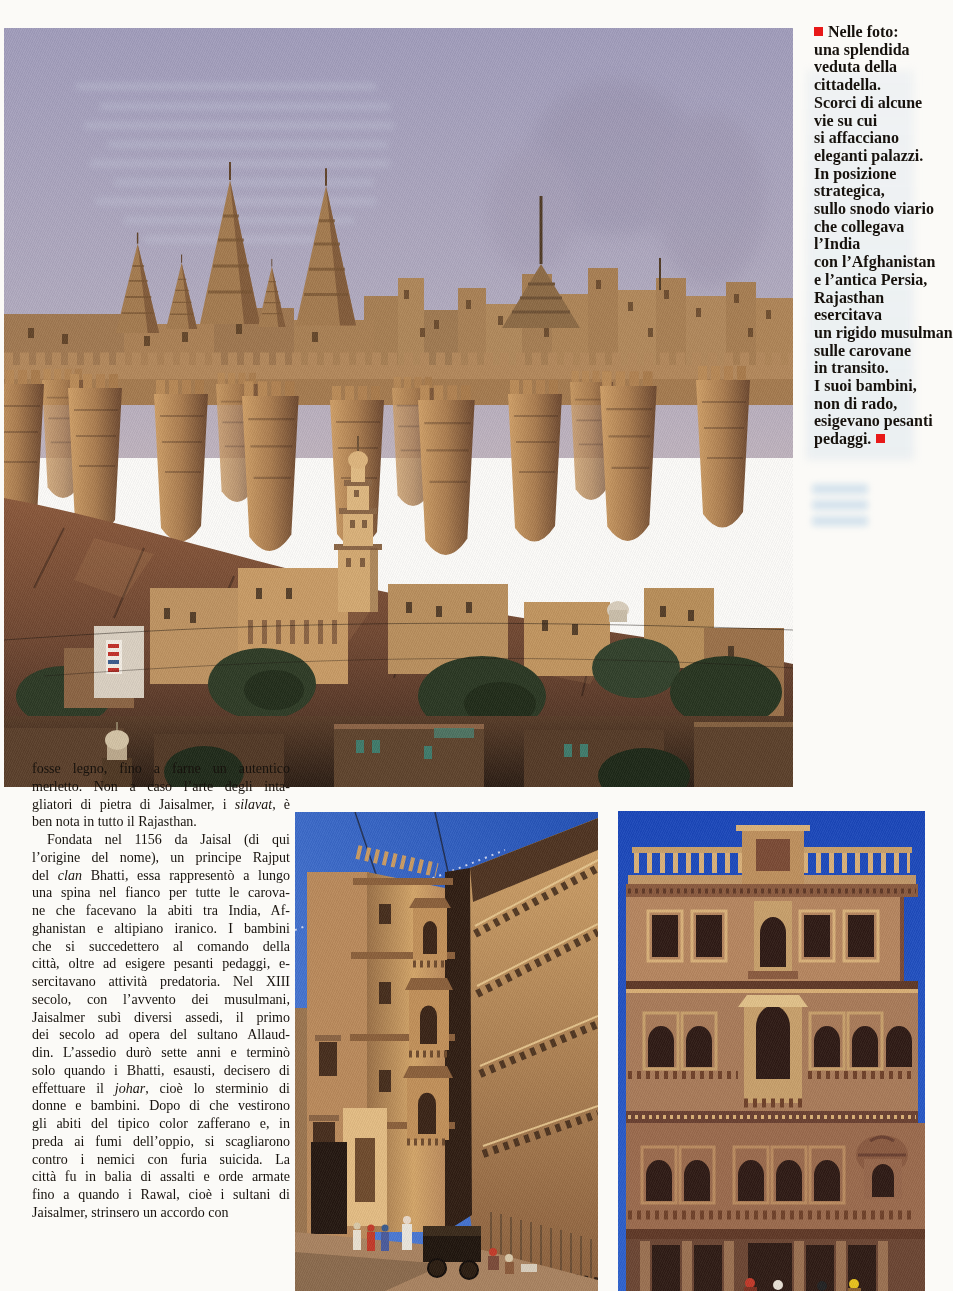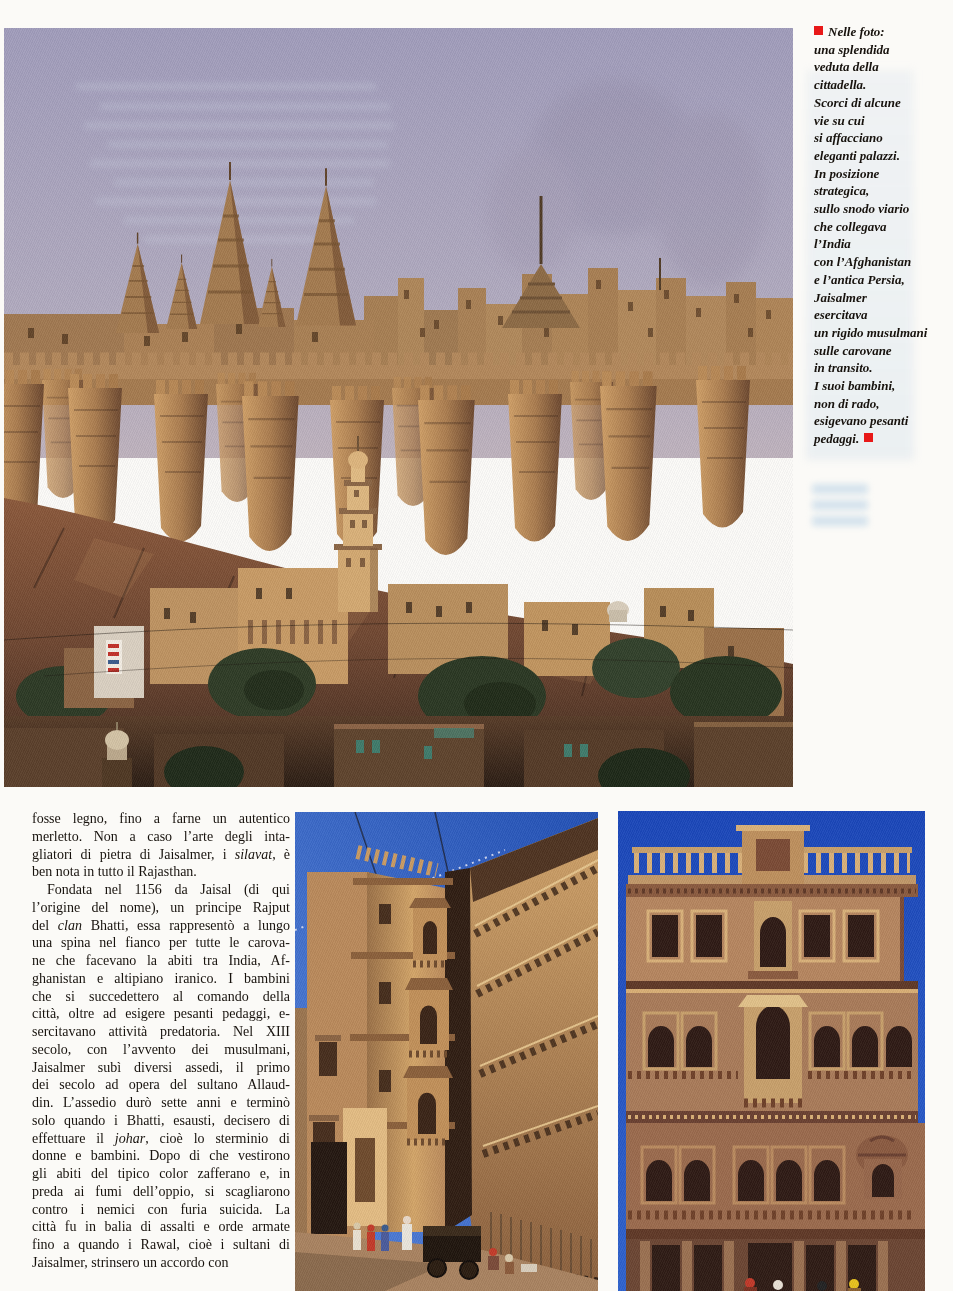"Nelle foto:" .caption { font-size: 13px -> 16px; font-style: italic -> none }
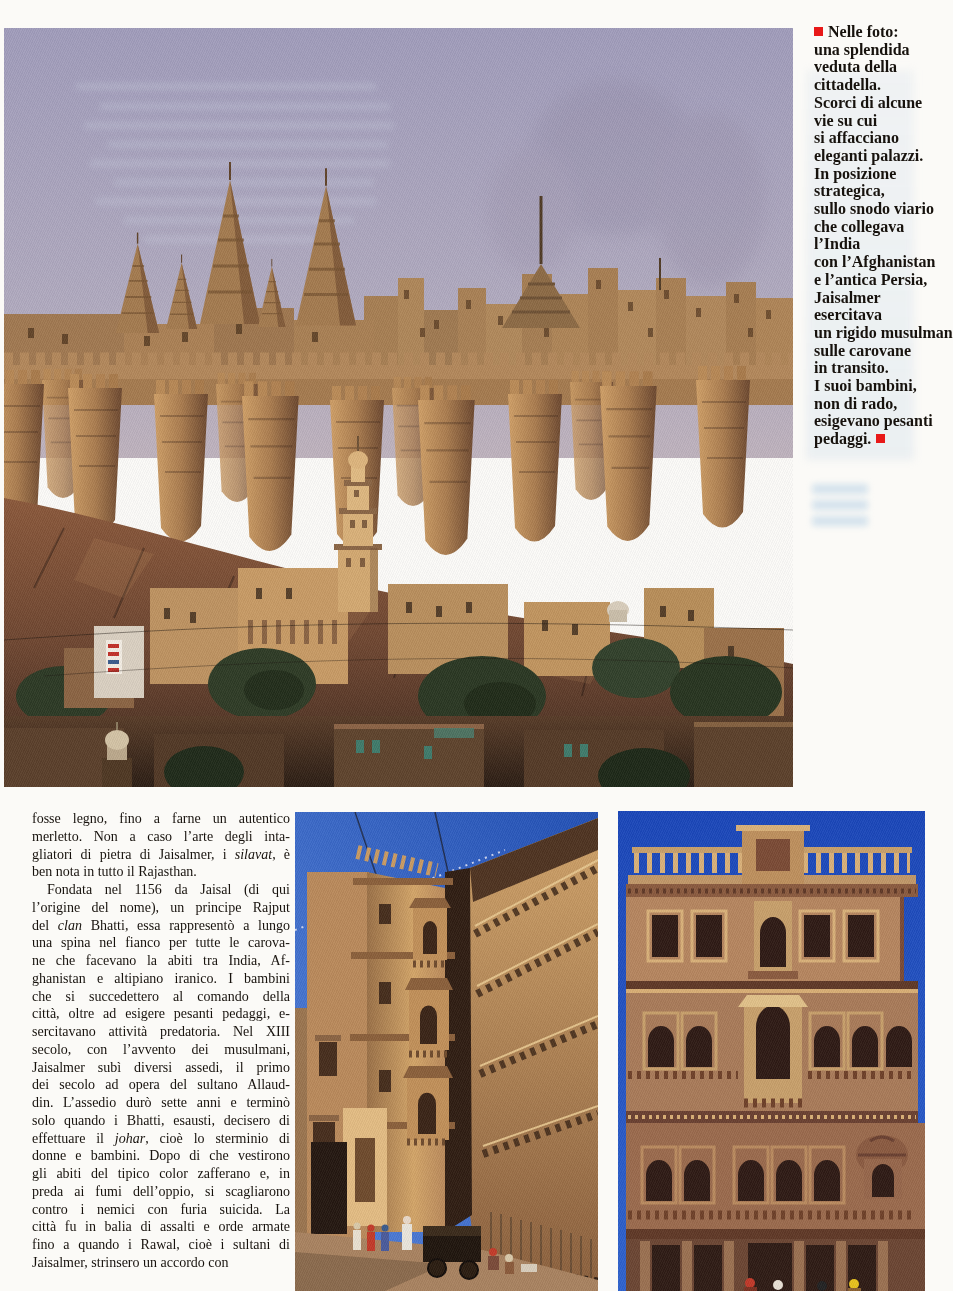"Jaisalmer" div.cap-line { text: Jaisalmer -> Rajasthan }
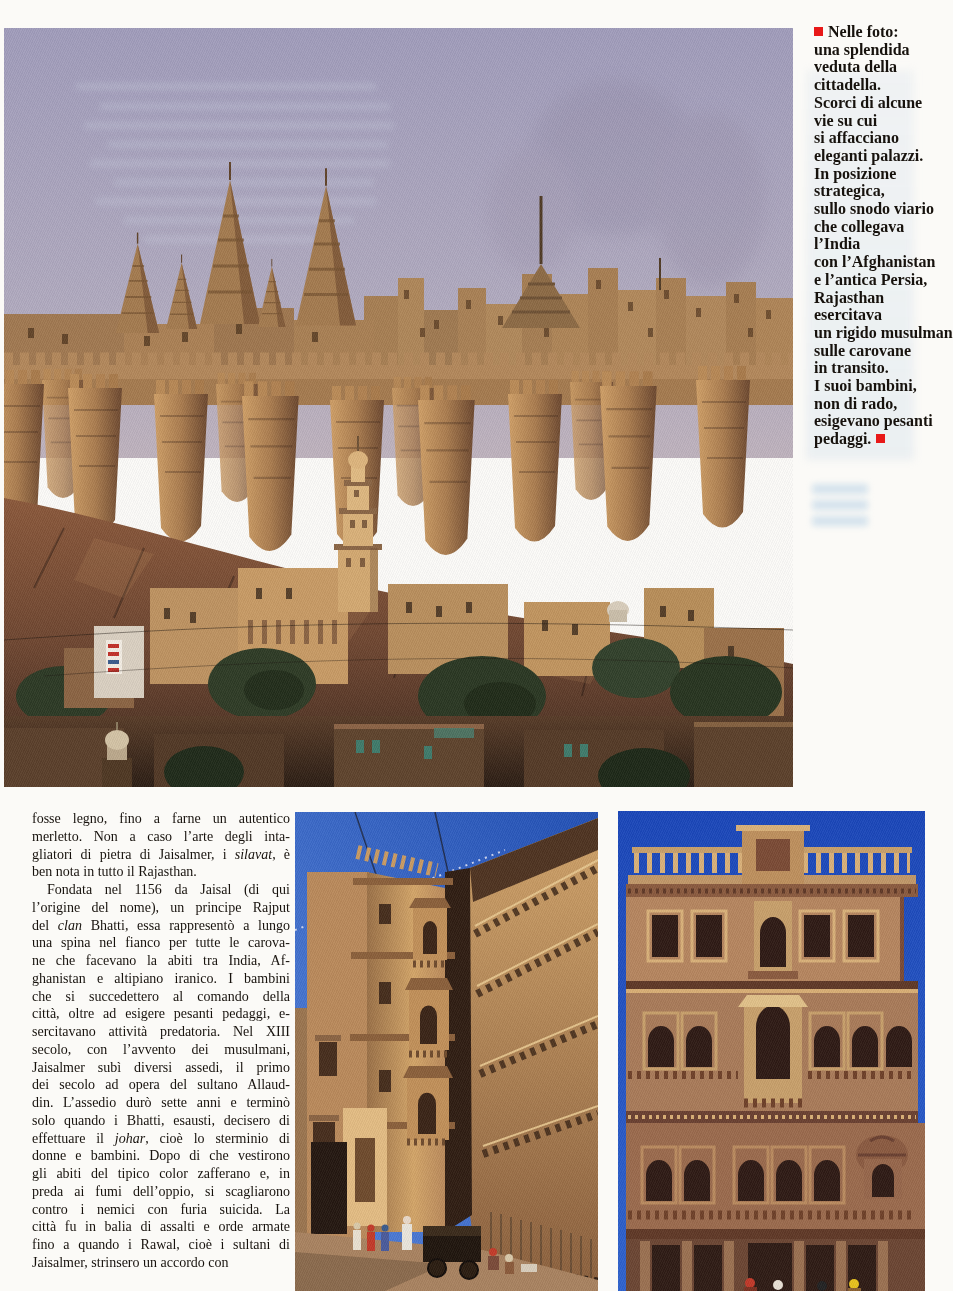"fosse legno, fino a farne" .article { top: 810px -> 760px }
